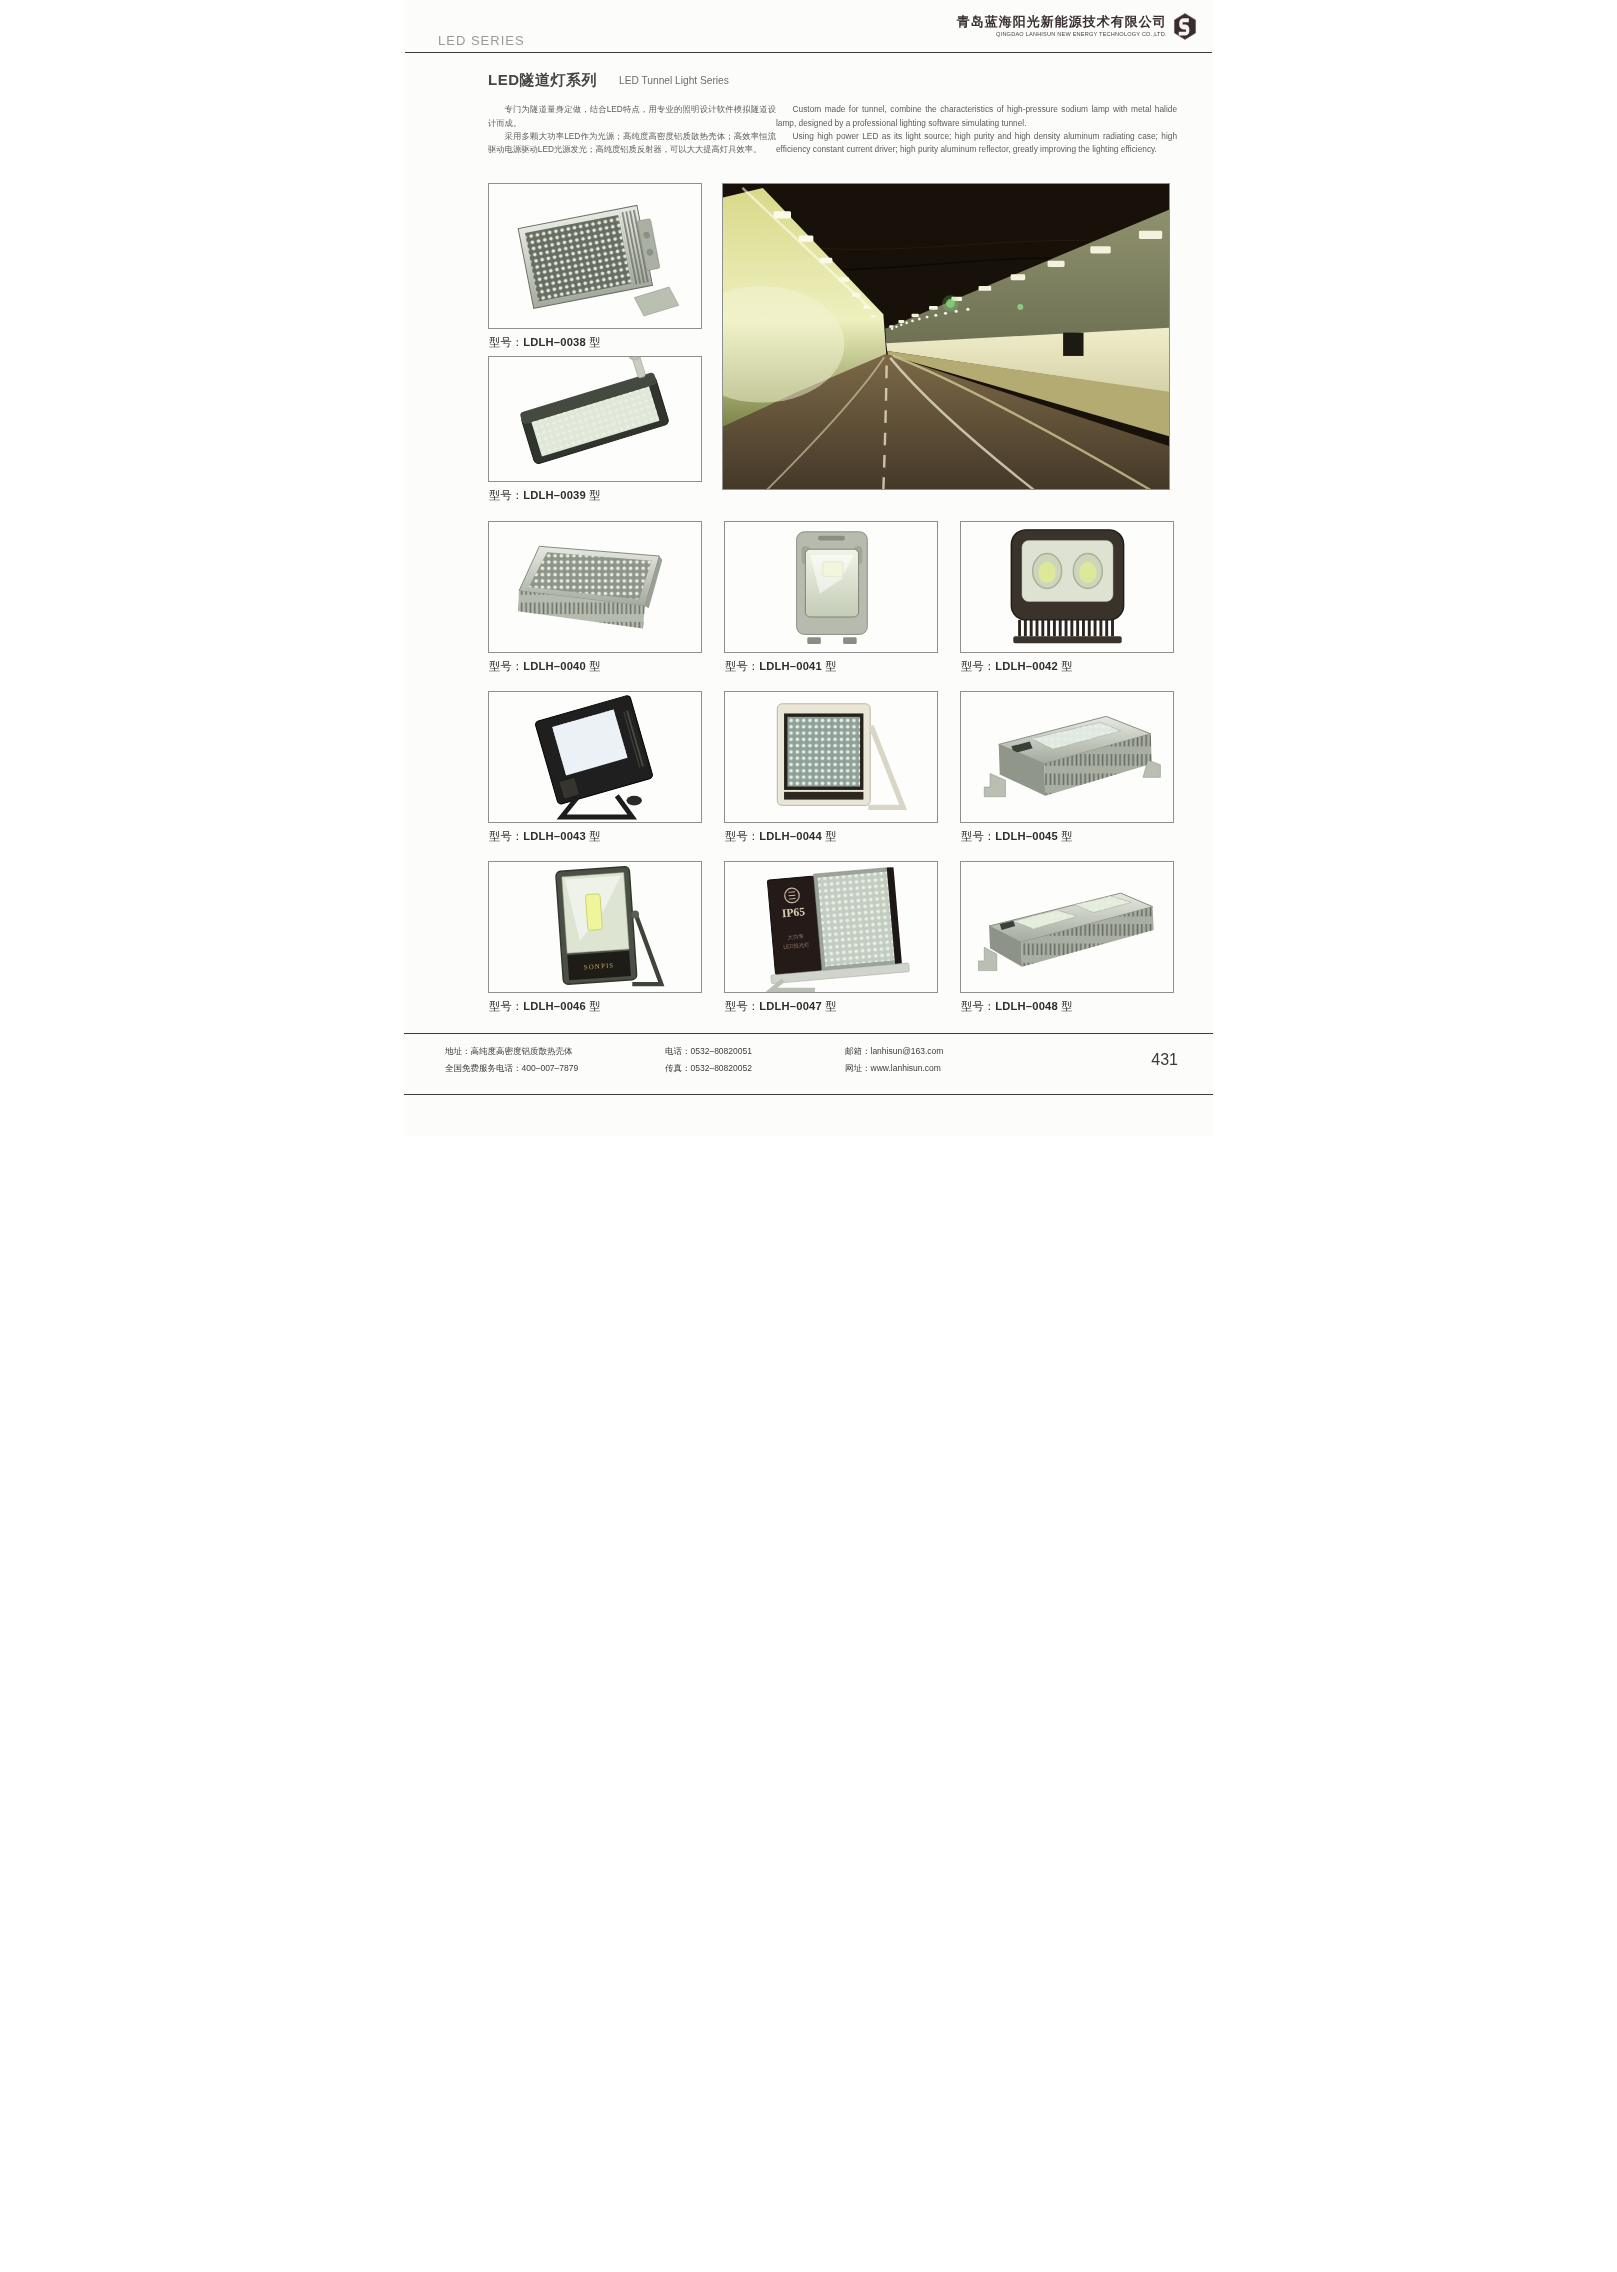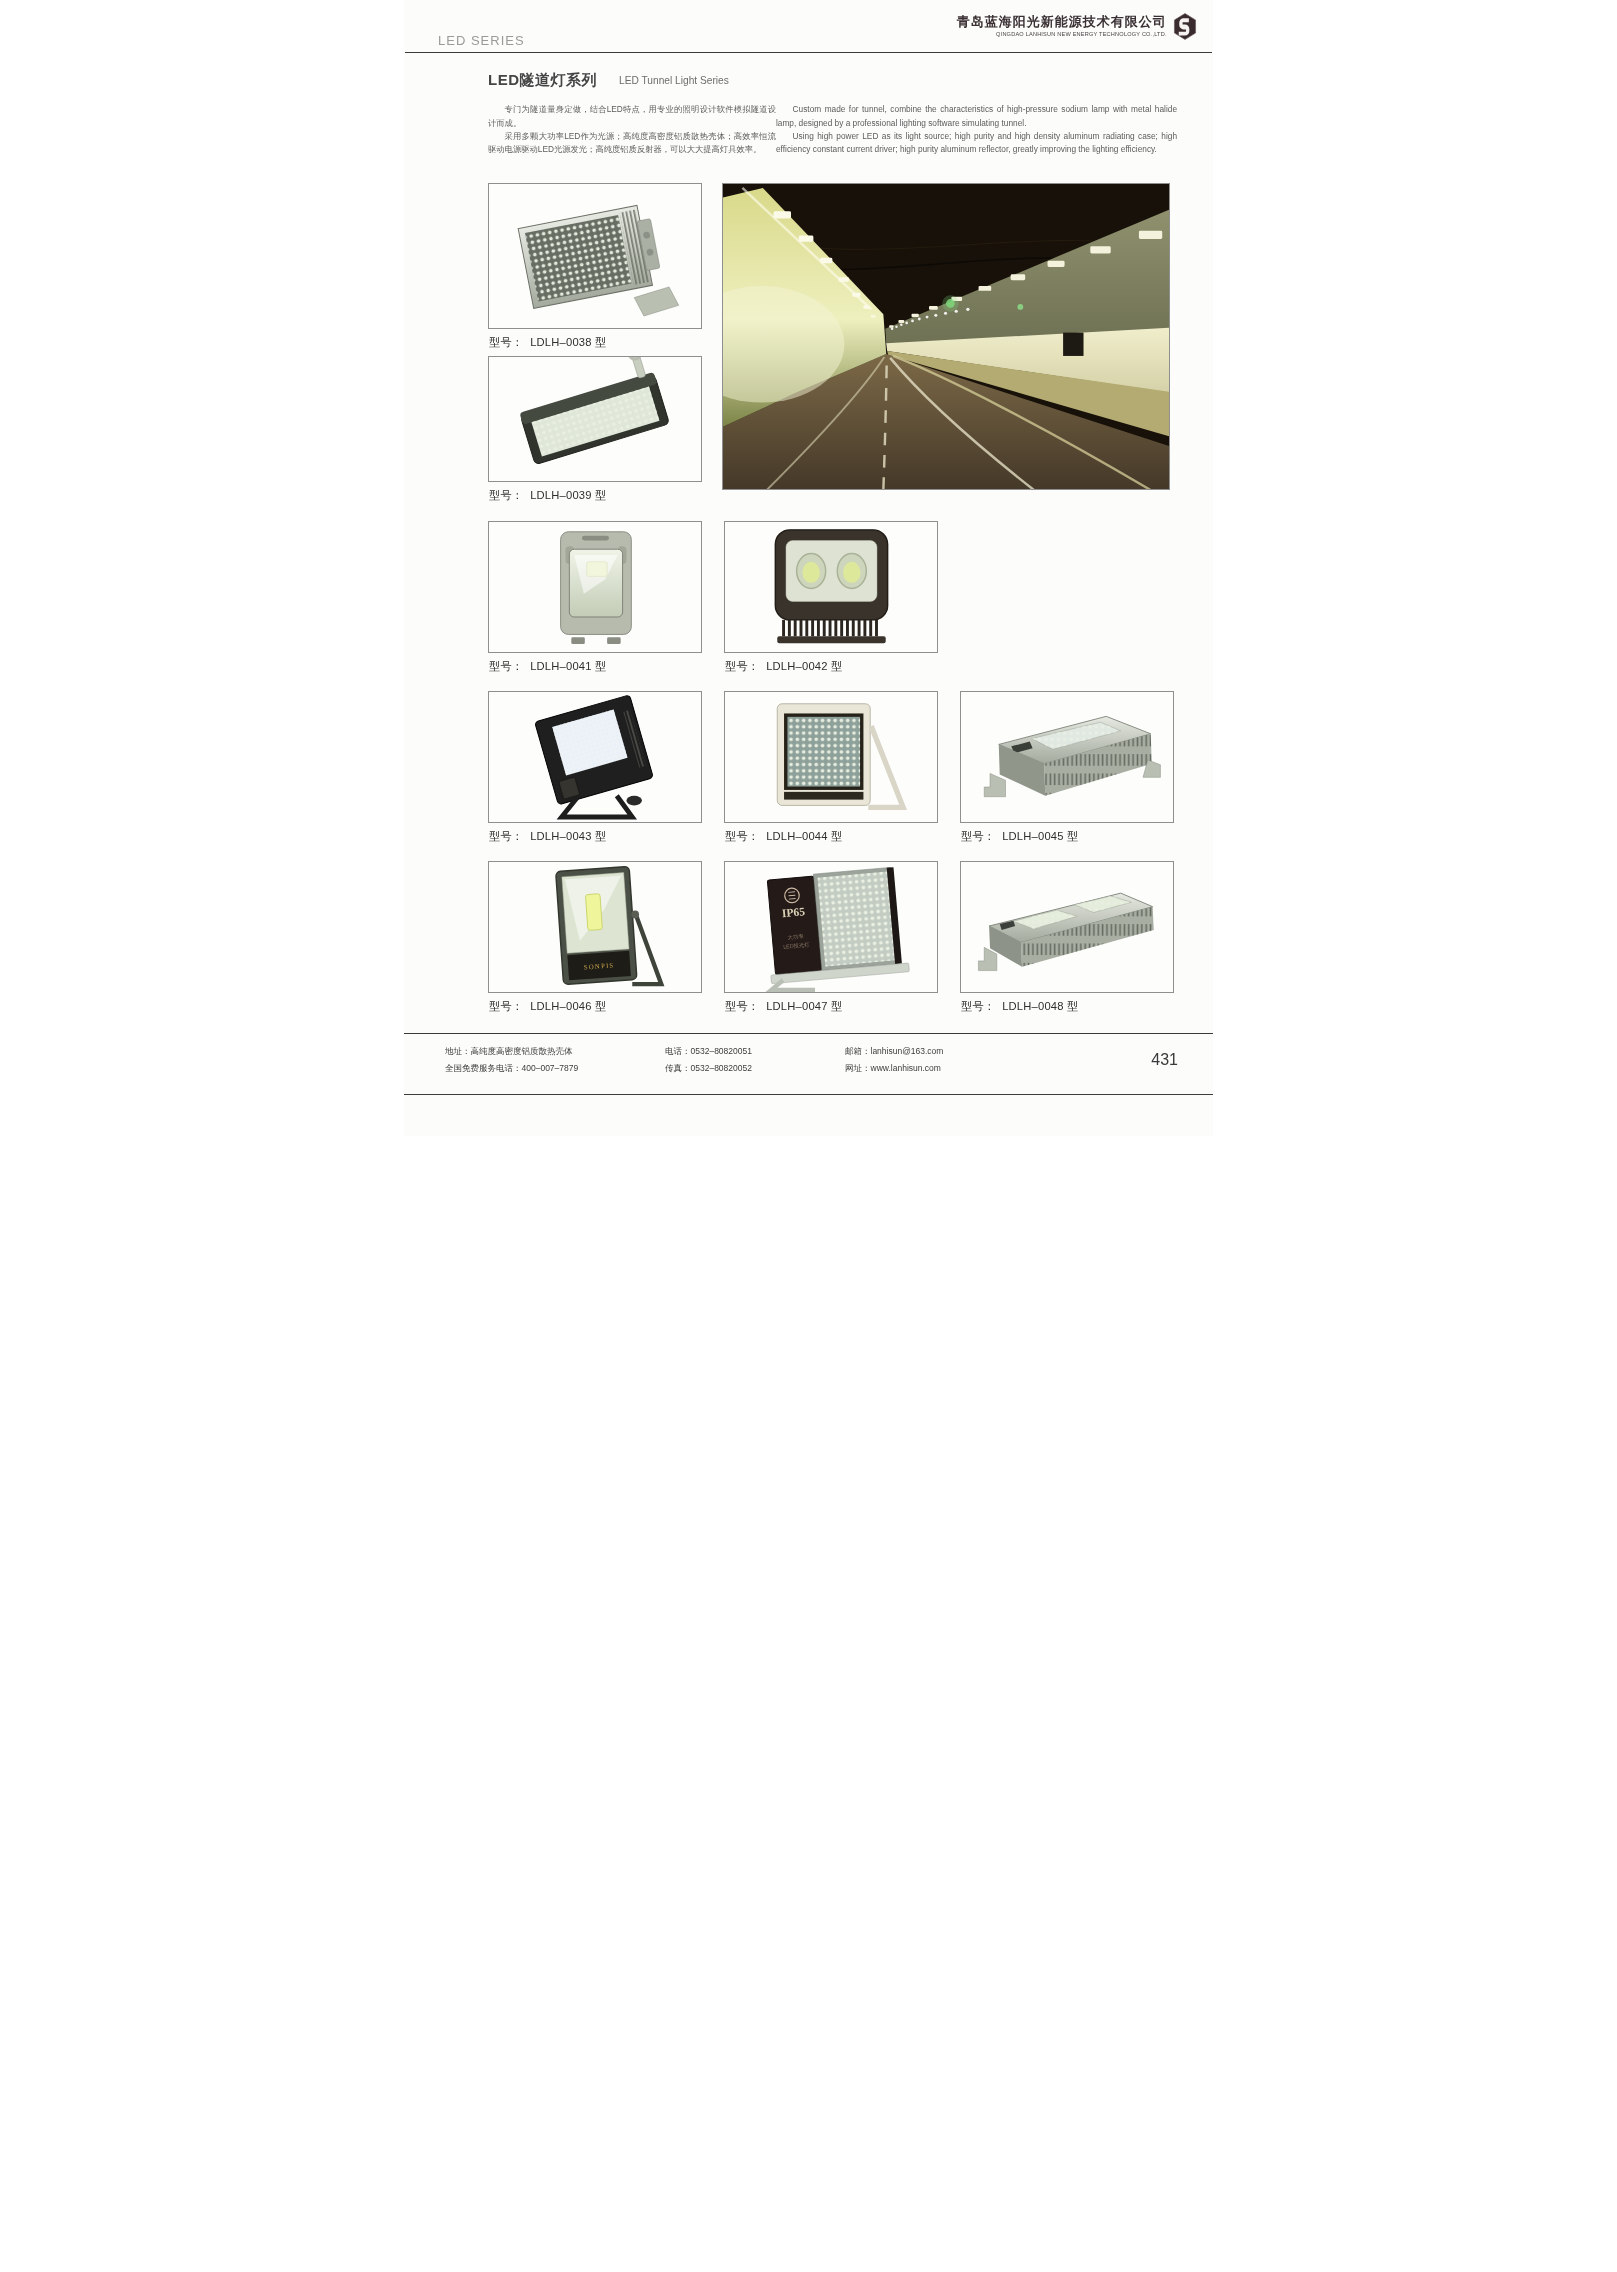"LDLH–0038" .model-label .model-value { font-weight: none -> bold; margin-left: 7px -> 0 }
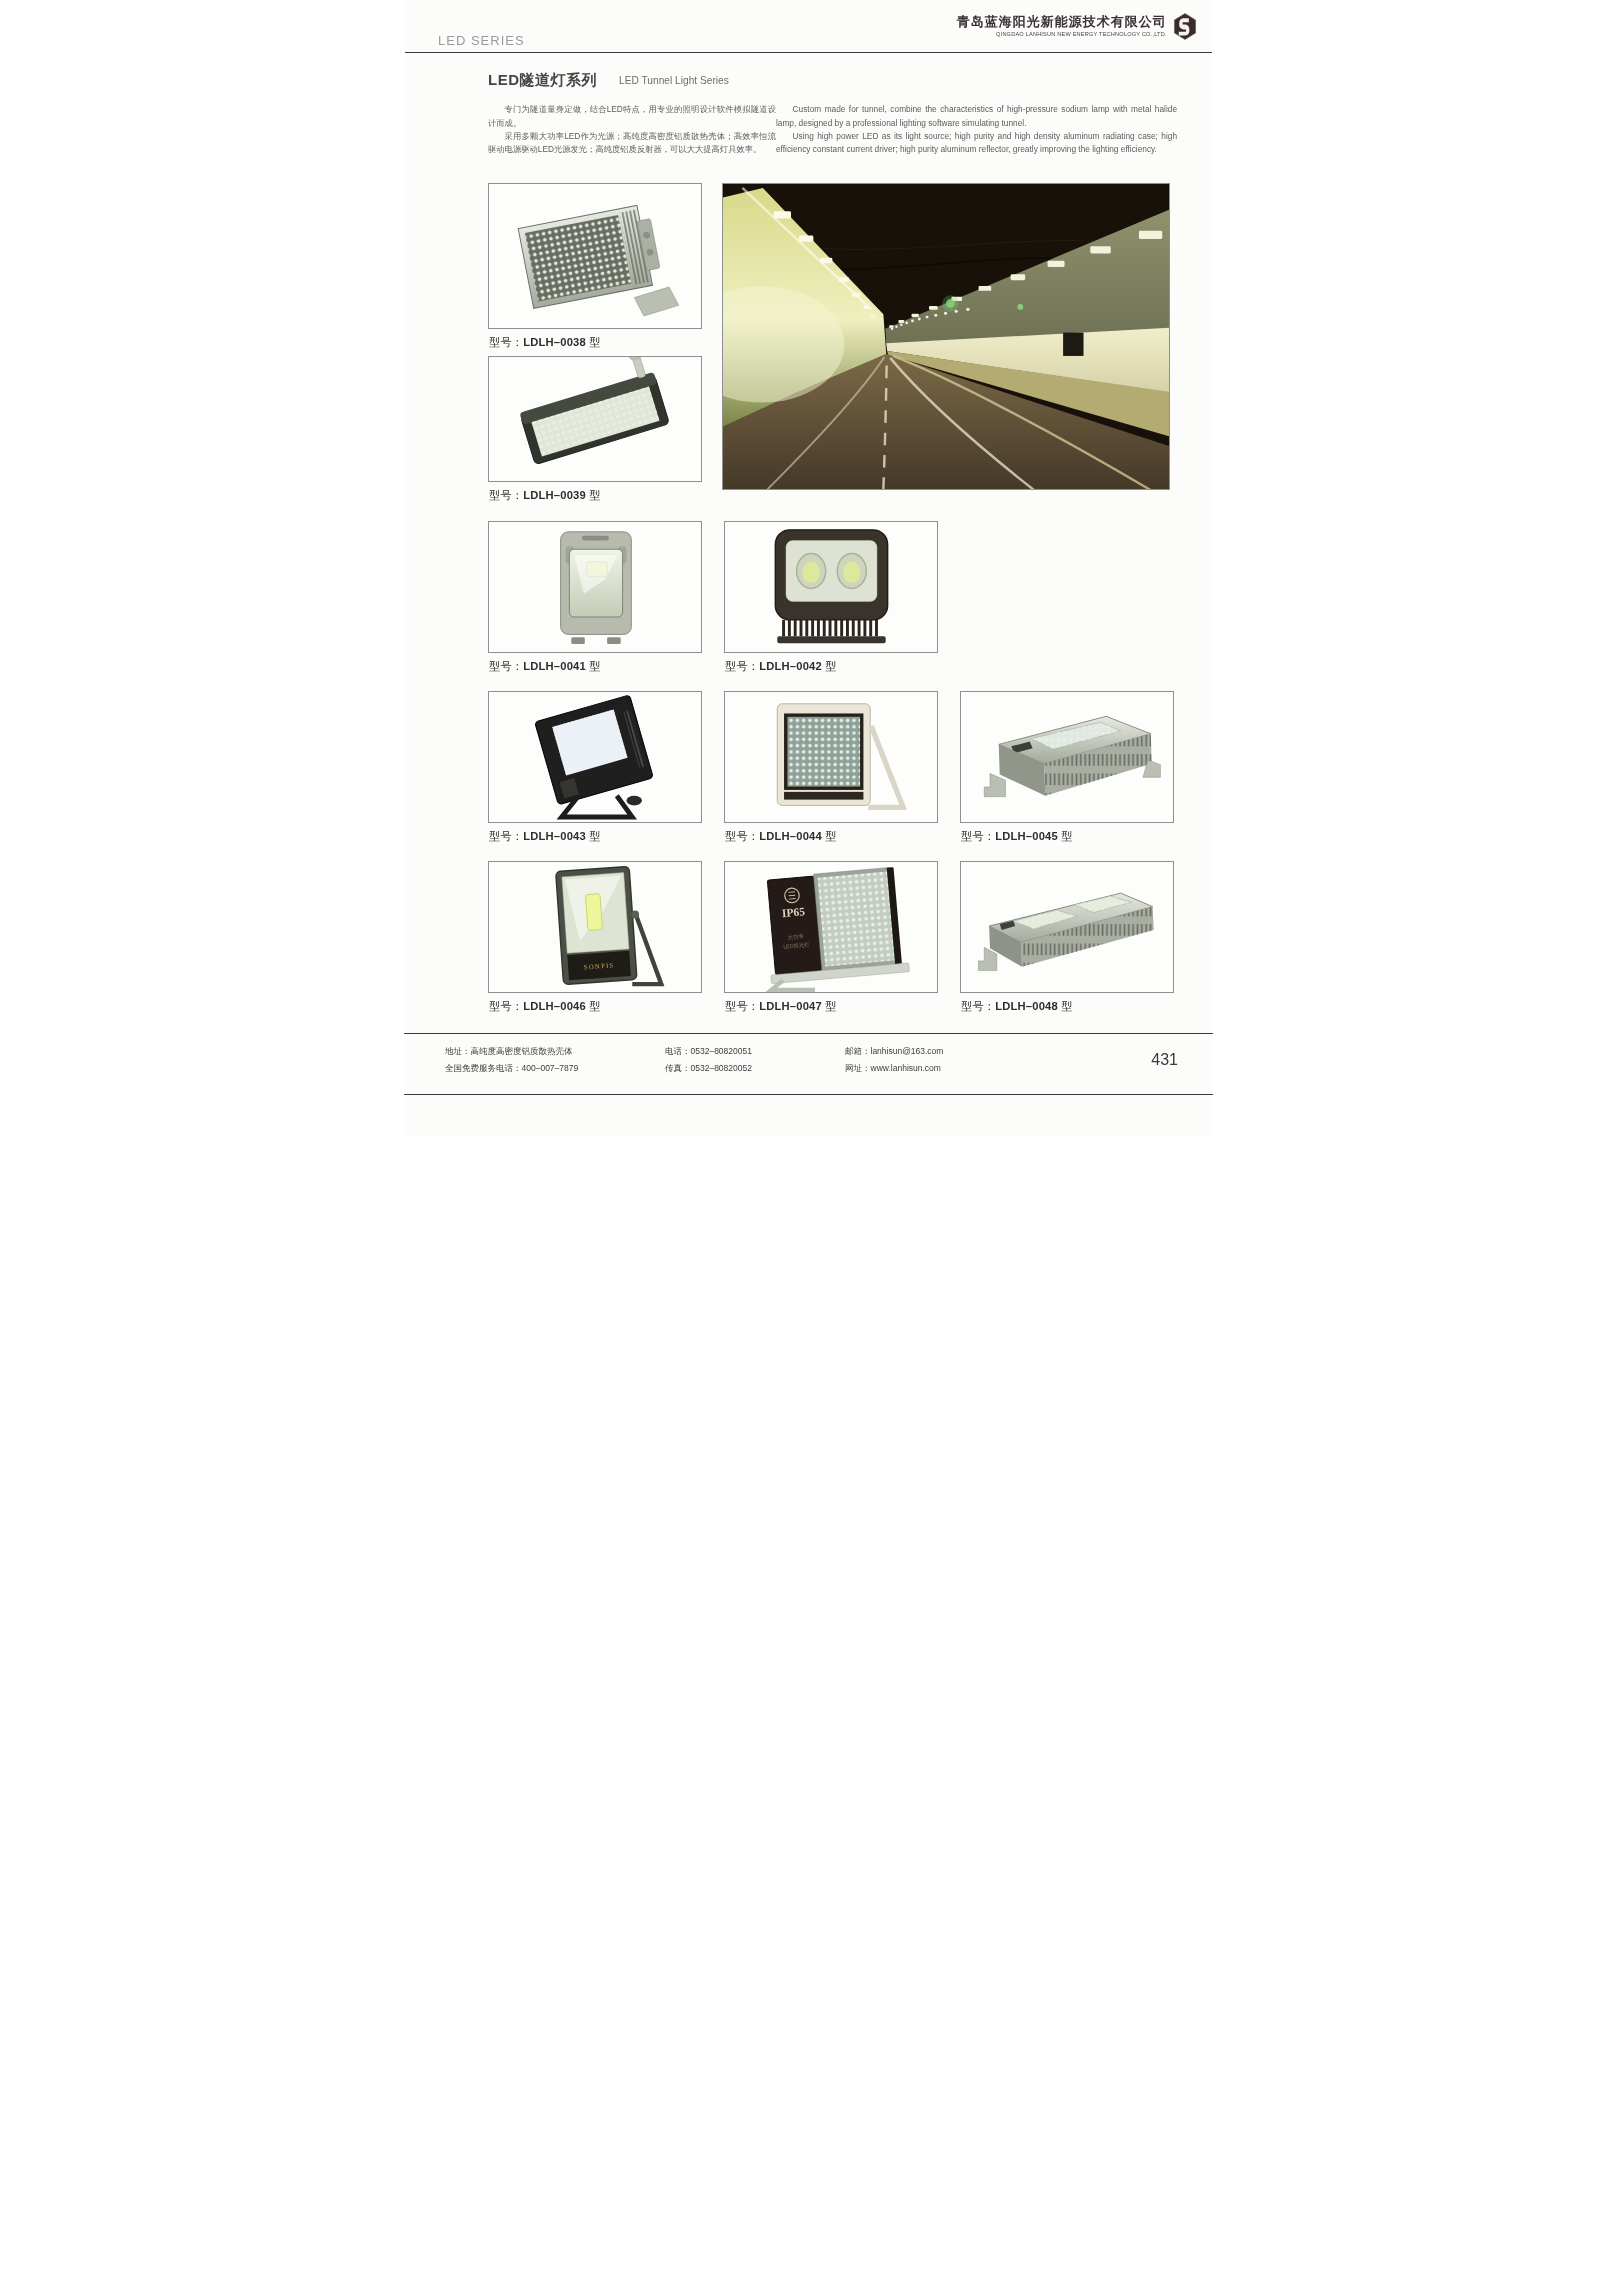"型号：LDLH–0040 型" div.card { html: none -> <div> <div> <svg> <polygon></polygon> <polygon></polygon> <polygon></polygon> <polygon></polygon> <polygon></polygon> <polygon></polygon> </svg> </div> <div> <span>型号：</span><span>LDLH–0040</span><span> 型</span> </div> </div> }
